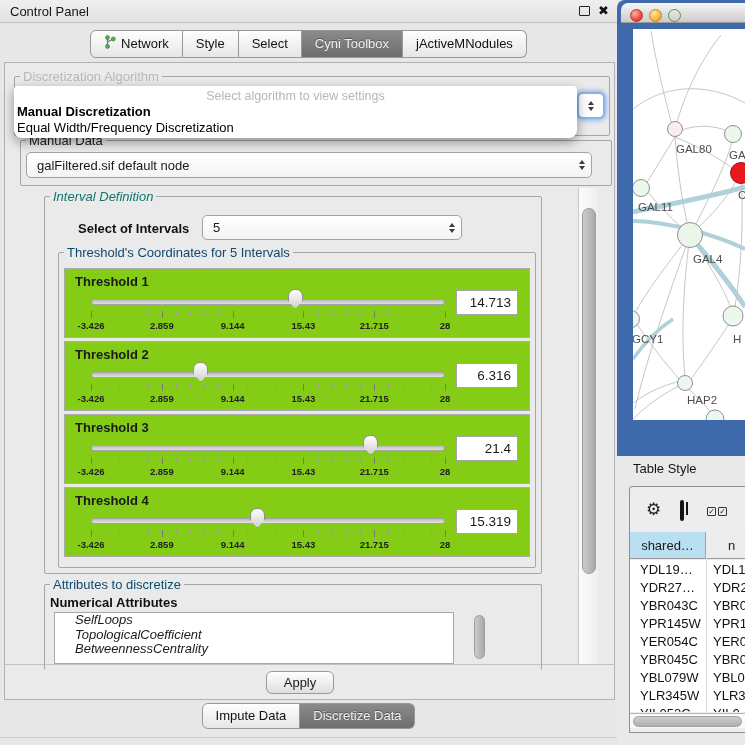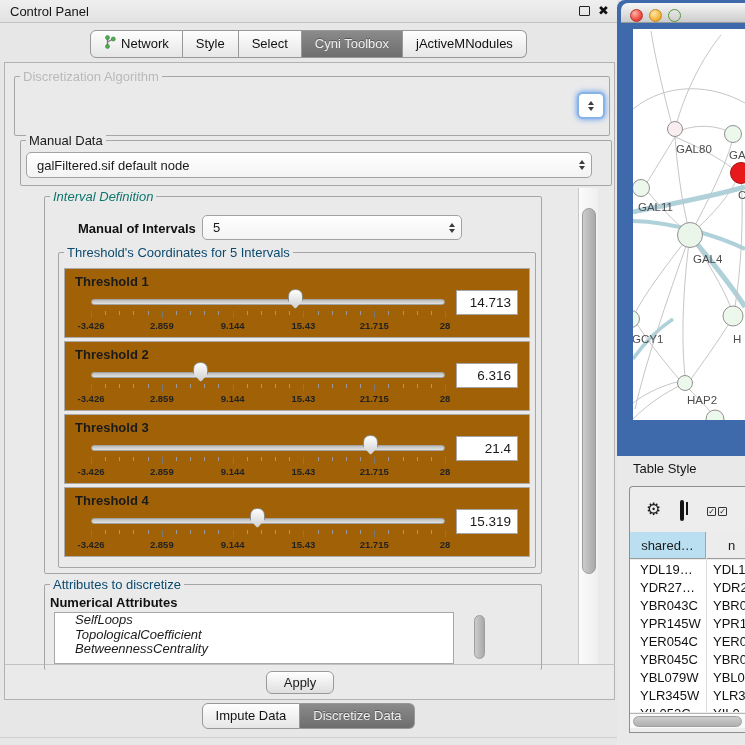"Select algorithm to view settings" div.abs { html: none -> <div> <div>Select algorithm to view settings</div> <div>Manual Discretization</div> <div>Equal Width/Frequency Discretization</div> </div> }
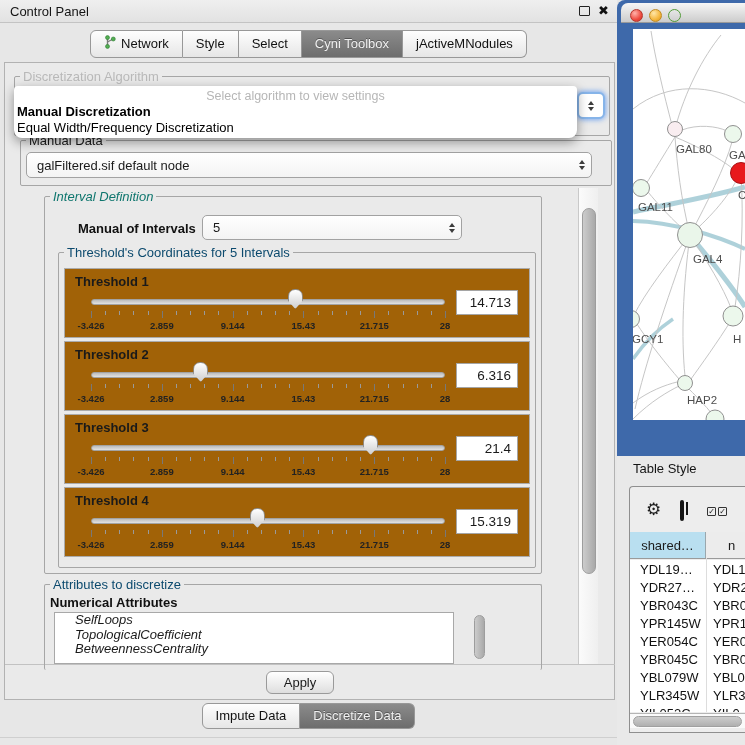"Manual of Intervals" span.abs { text: Manual -> Select }
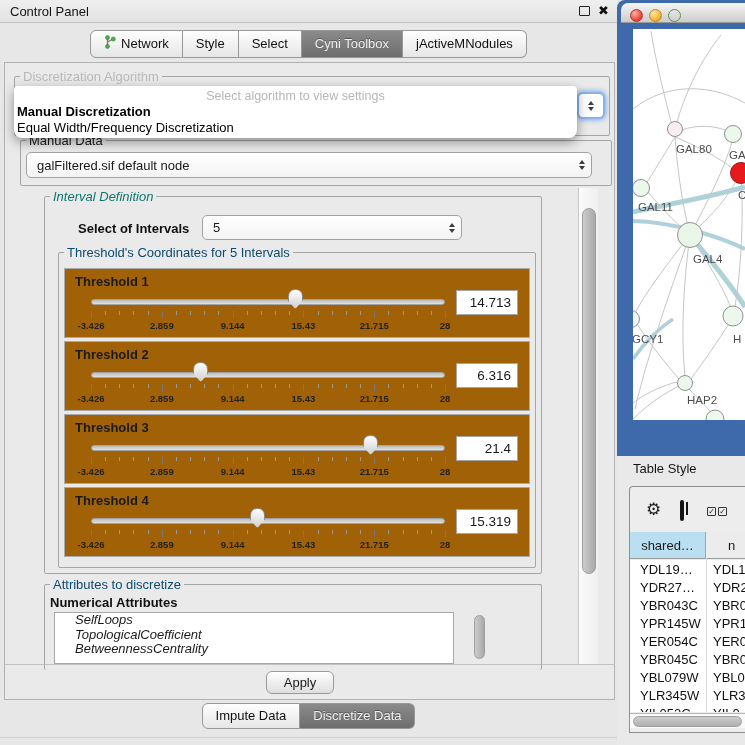"Threshold 1" .thr-row { background: #a16207 -> #84cc16 }
